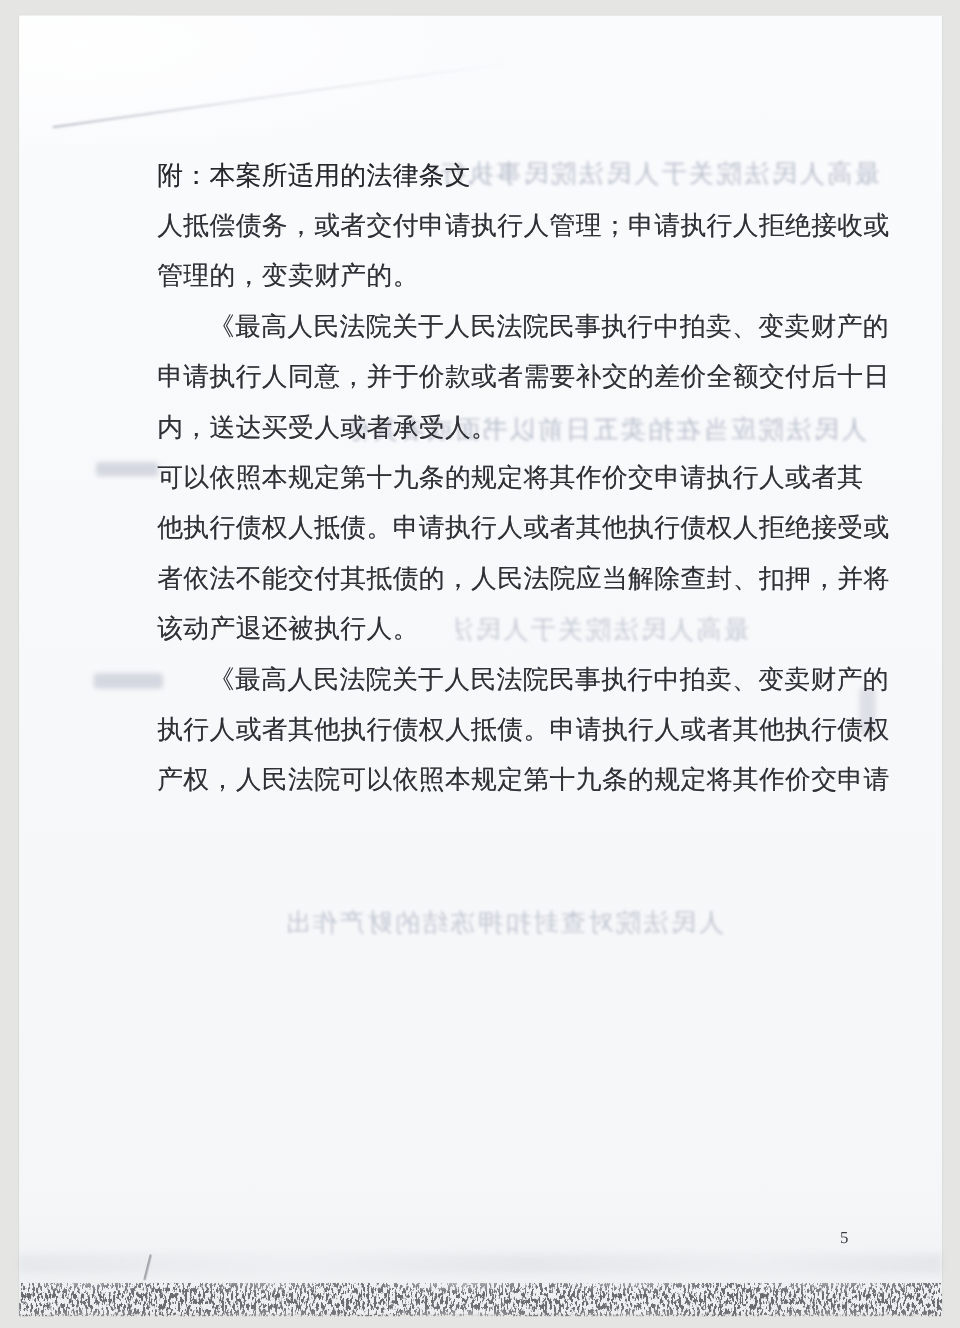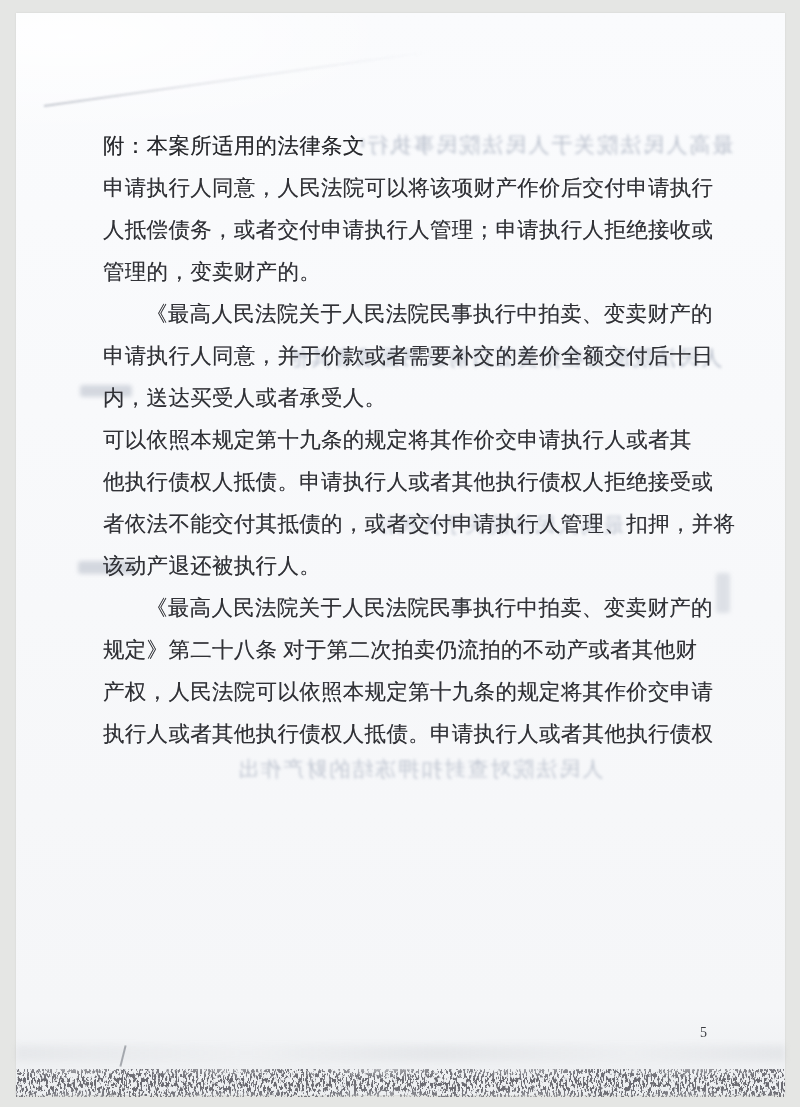"附：本案所适用的法律条文" .tline { margin-left: none -> 28px }
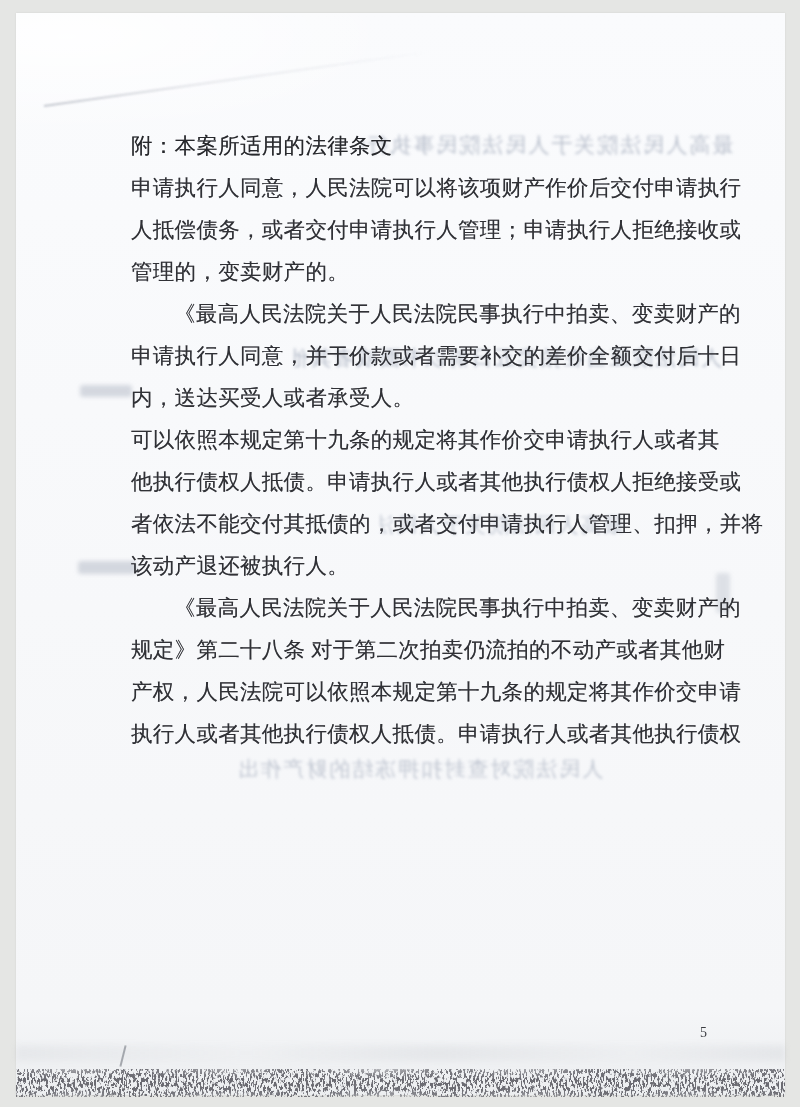"申请执行人同意，人民法院可以将该项财产作价后交付申请执行" div.tline { html: <div>申请执行人同意，人民法院可以将该项财产作价后交付申请执行</div> -> none }
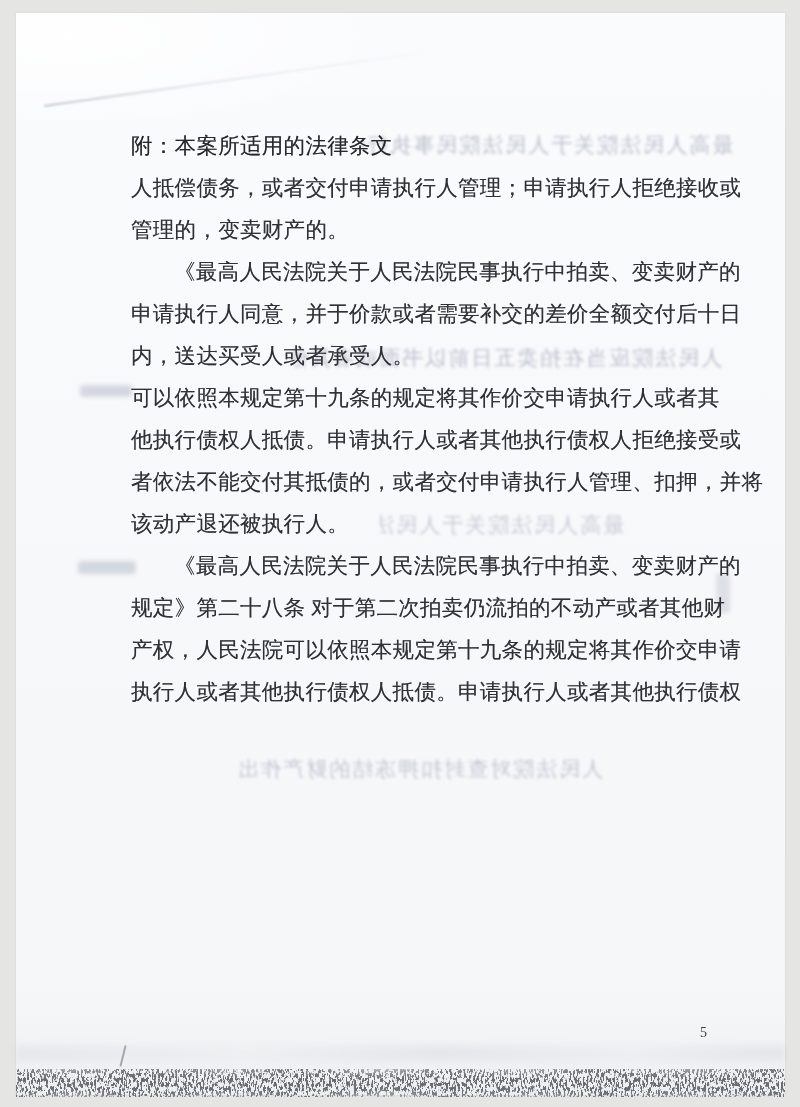"者依法不能交付其抵债的，或者交付申请执行人管理、扣押，并将" div.tline { text: 或者交付申请执行人管理 -> 人民法院应当解除查封 }
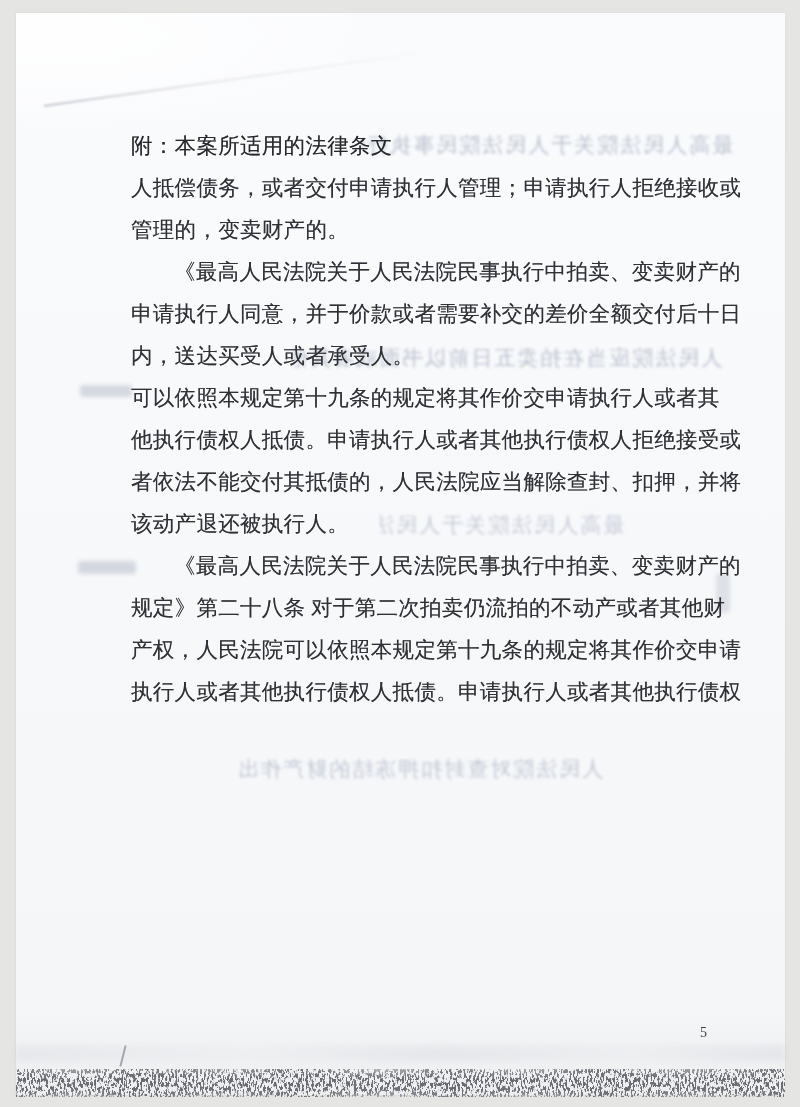"规定》第二十八条 对于第二次拍卖仍流拍的不动产或者其他财" div.tline { html: <div>规定》第二十八条 对于第二次拍卖仍流拍的不动产或者其他财</div> -> none }
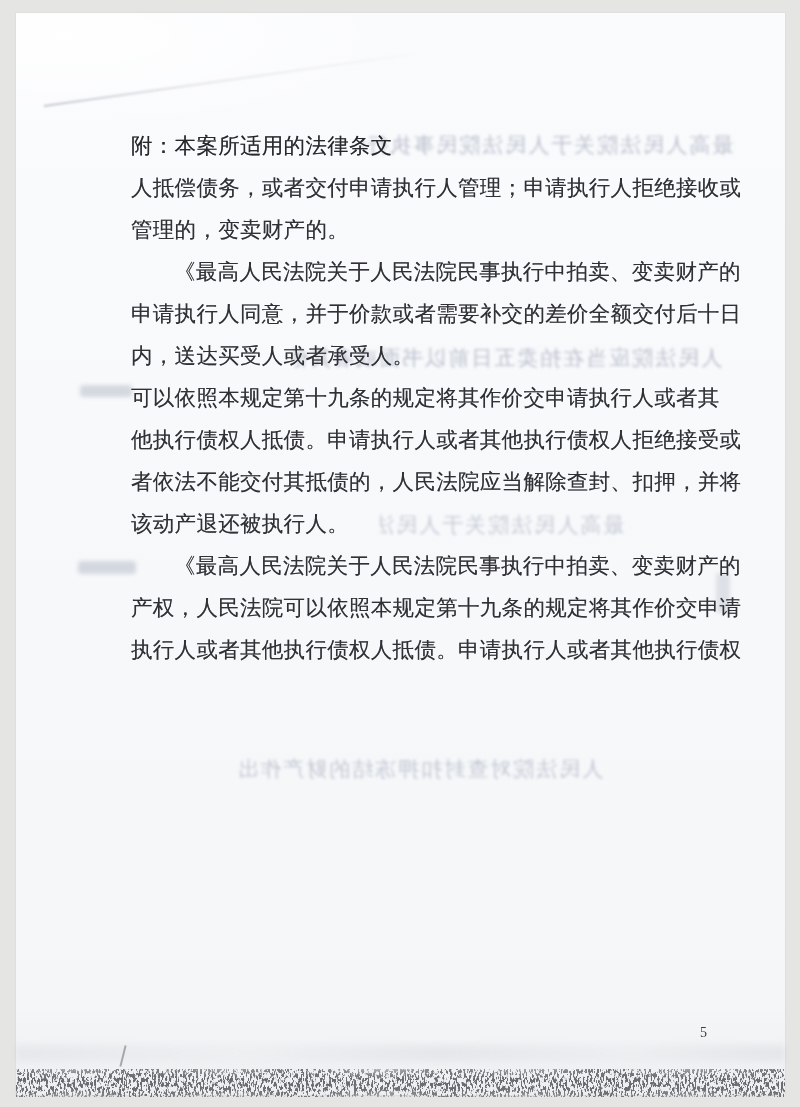"产权，人民法院可以依照本规定第十九条的规定将其作价交申请" div.tline { order: before "执行人或者其他执行债权人抵债。申请执行人或者其他执行债权" -> after "执行人或者其他执行债权人抵债。申请执行人或者其他执行债权" }
